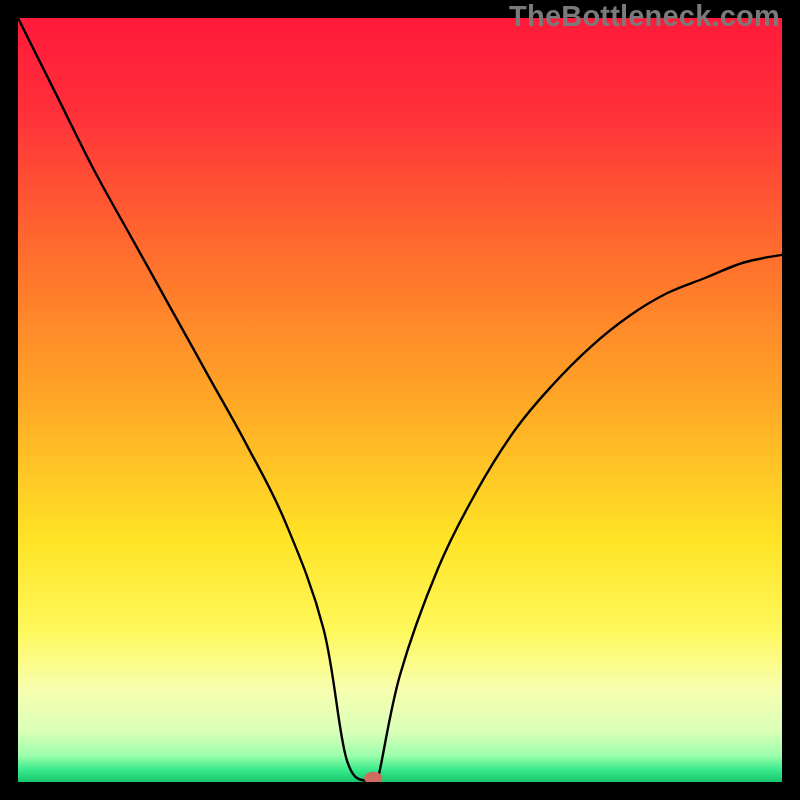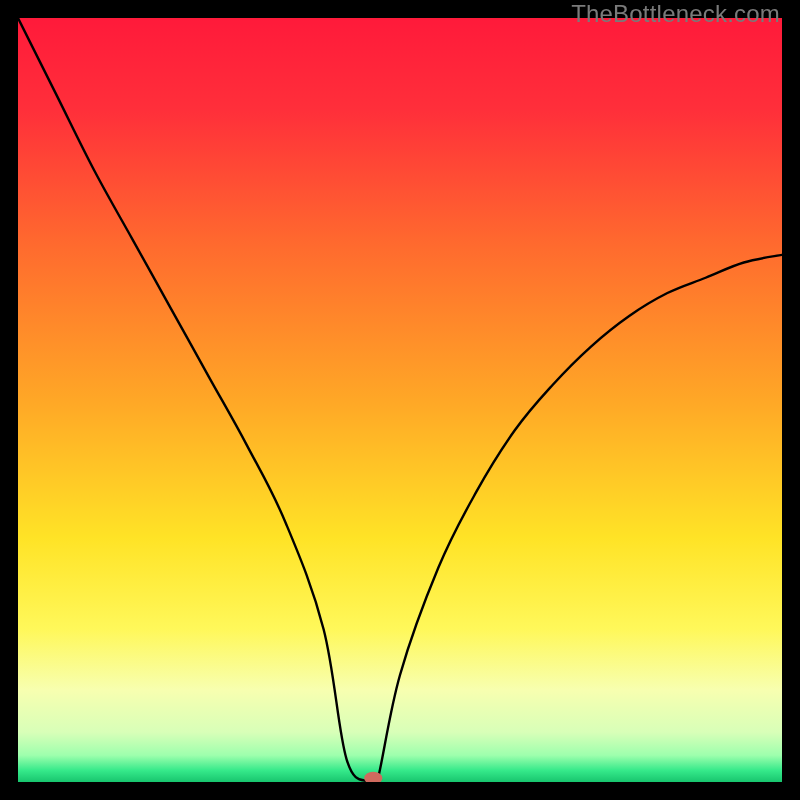"TheBottleneck.com" .watermark { font-size: 24px -> 29px; font-weight: 400 -> 700 }
